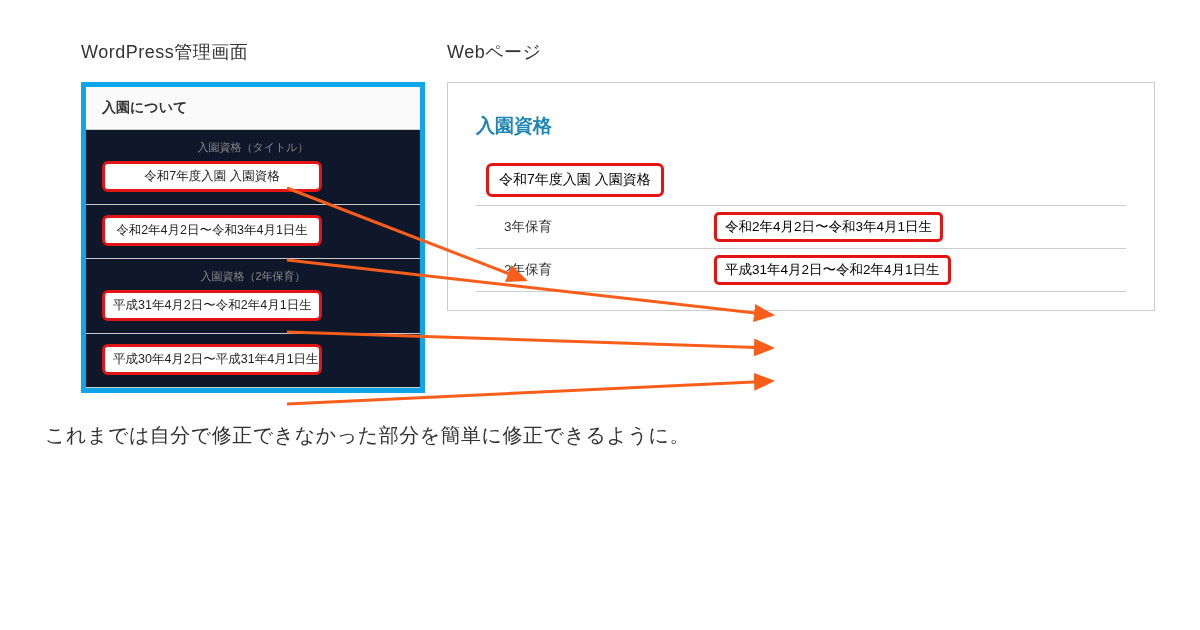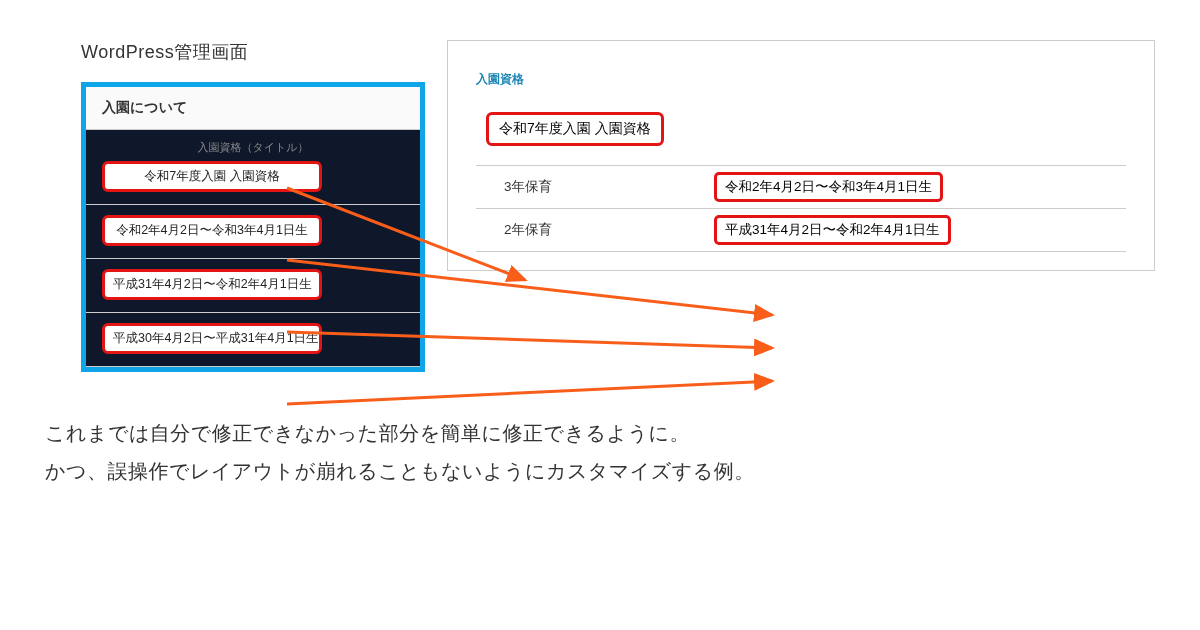"Webページ" div.panel-label { html: none -> <div>Webページ</div> }
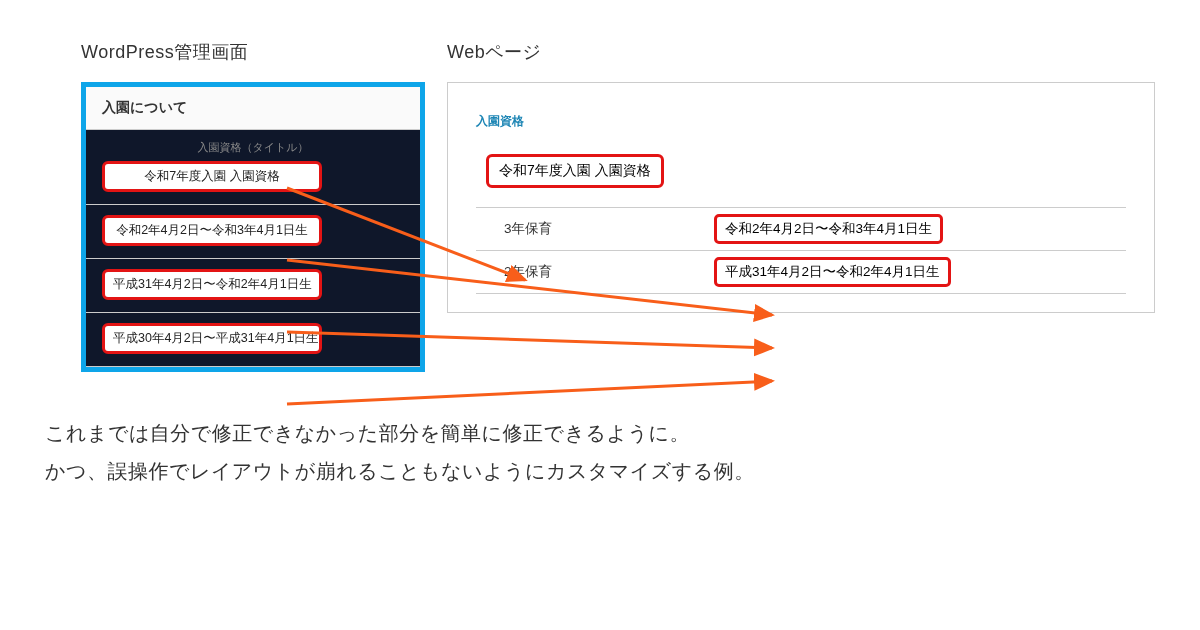"入園資格" .web-section-heading { font-size: 12px -> 19px }
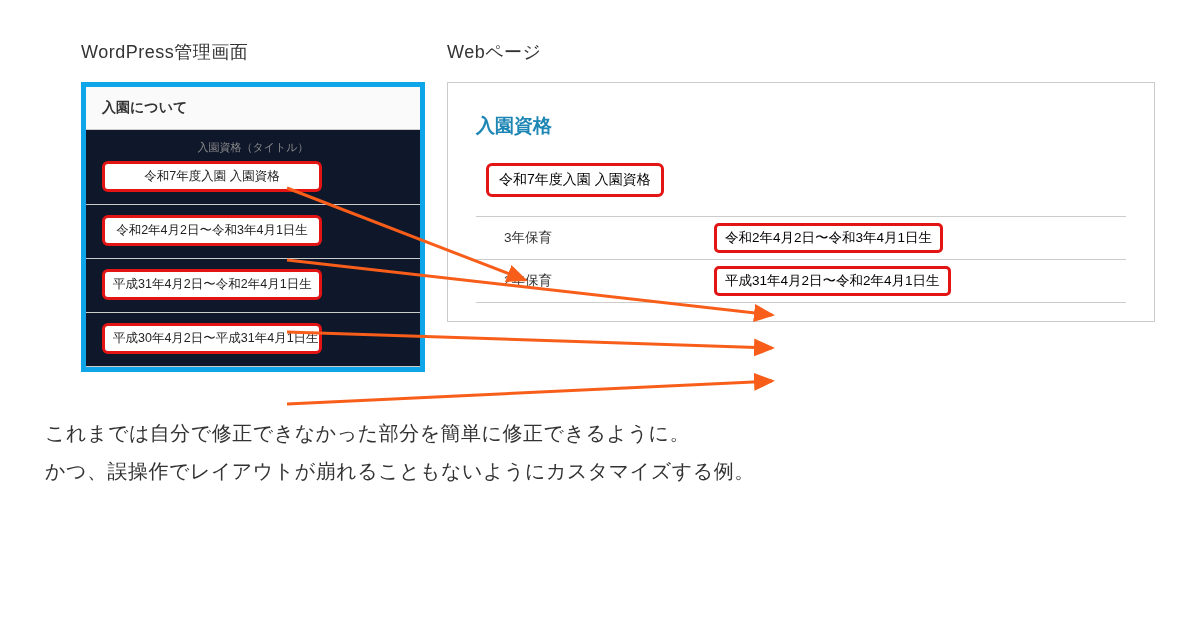"3年保育" .web-table { margin-top: 11px -> none }
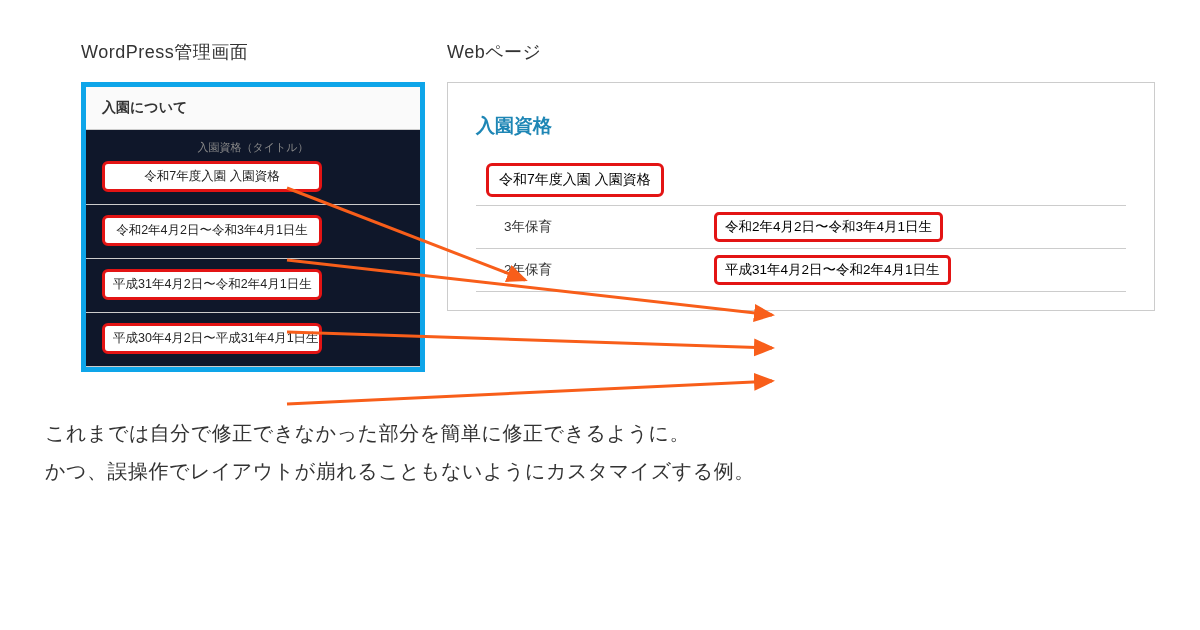"入園資格（2年保育）" div.admin-field-label { html: none -> <div>入園資格（2年保育）</div> }
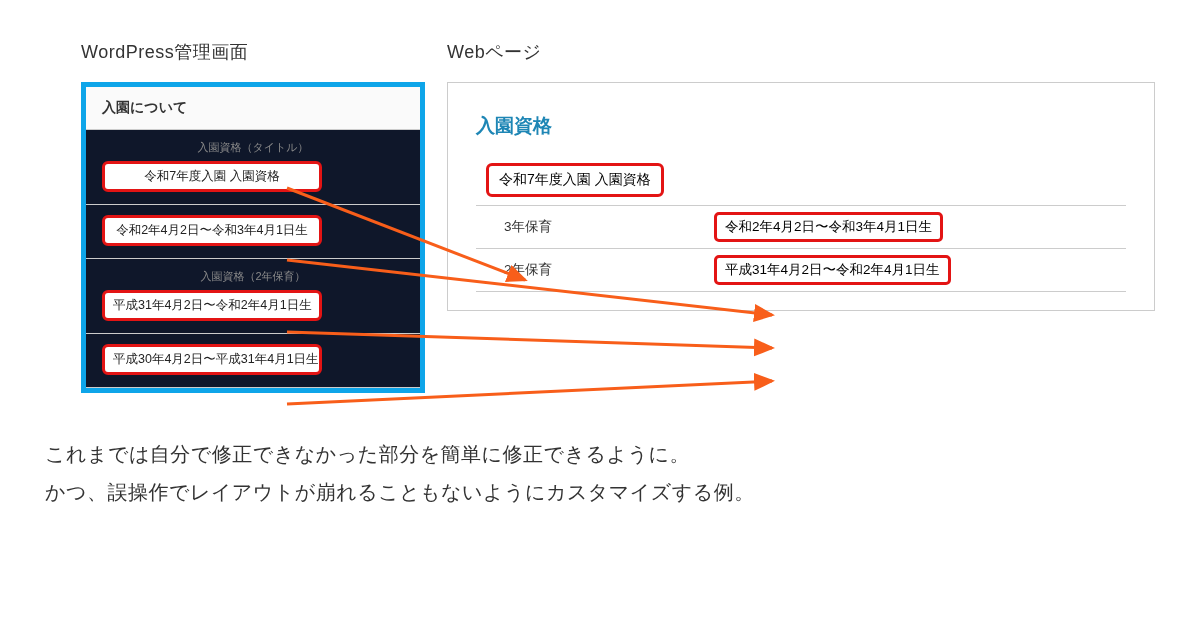"これまでは自分で修正できなかった部分を簡単に修正できるように。" .caption { margin-top: 42px -> 23px }
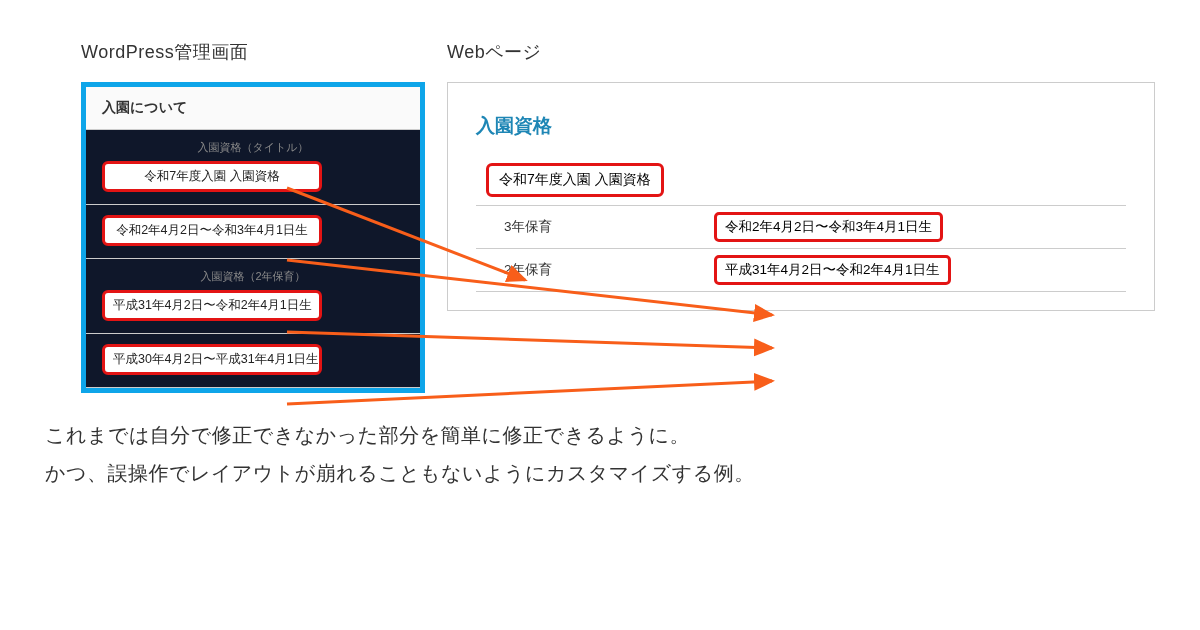"かつ、誤操作でレイアウトが崩れることもないようにカスタマイズする例。" div { html: <div>かつ、誤操作でレイアウトが崩れることもないようにカスタマイズする例。</div> -> none }
